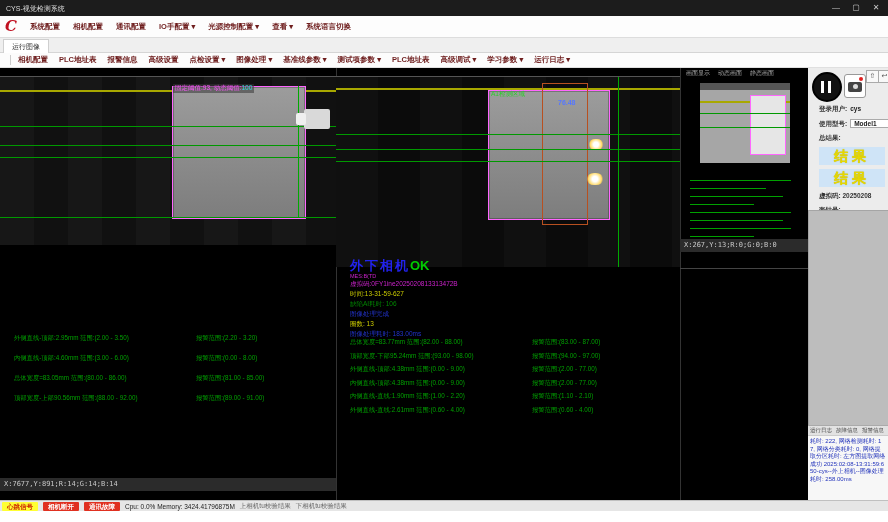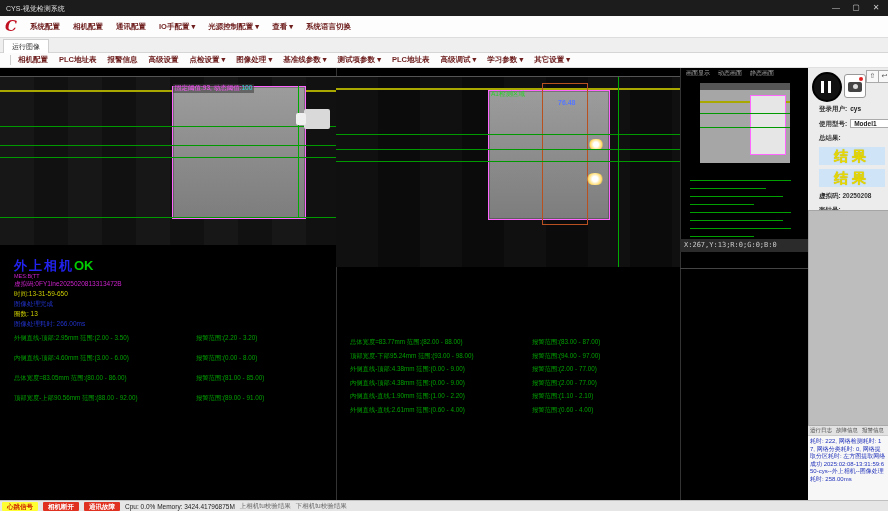"其它设置 ▾" span { text: 其它设置 -> 运行日志 }
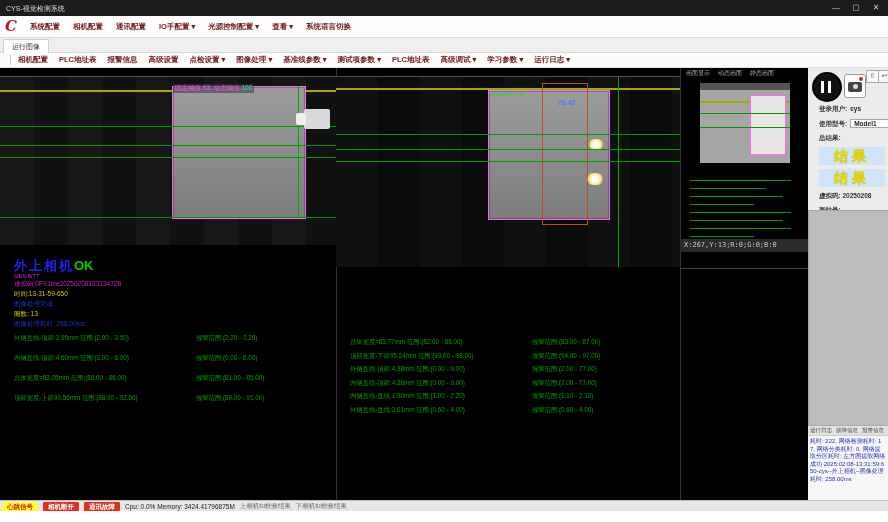"外上相机OK" div.caminfo { html: <div> <div><span>外上相机</span><span>OK</span></div> <div>MES:B(TT</div> <div>虚拟码:0FY1ine2025020813313472B</div> <div>时间:13-31-59-650</div> <div>图像处理完成</div> <div>圈数: 13</div> <div>图像处理耗时: 266.00ms</div> </div> -> none }
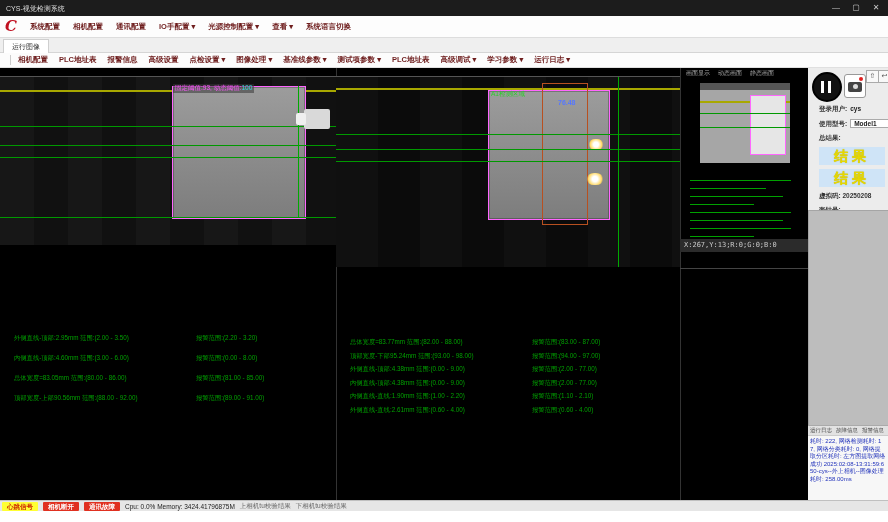"外下相机OK" div.caminfo { html: none -> <div> <div><span>外下相机</span><span>OK</span></div> <div>MES:B(TD</div> <div>虚拟码:0FY1ine2025020813313472B</div> <div>时间:13-31-59-627</div> <div>缺陷AI耗时: 106</div> <div>图像处理完成</div> <div>圈数: 13</div> <div>图像处理耗时: 183.00ms</div> </div> }
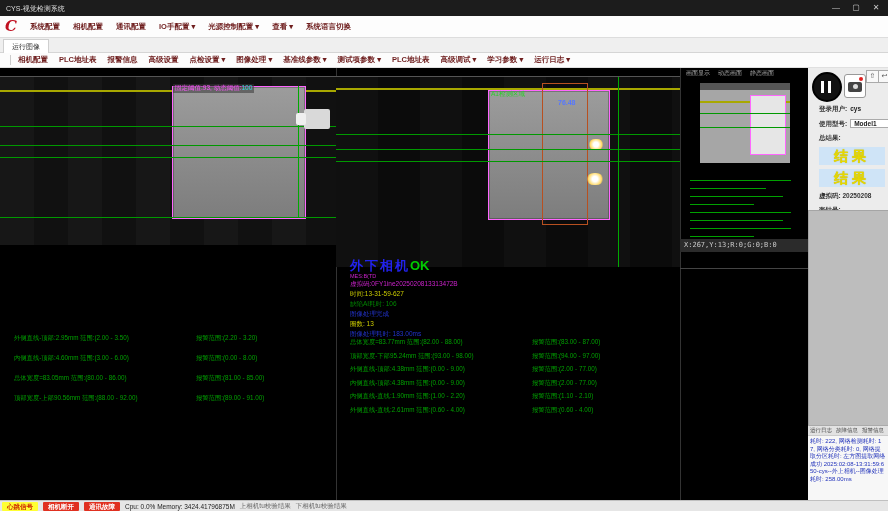"X:7677,Y:891;R:14;G:14;B:14" div.coordbar { html: none -> <div>X:7677,Y:891;R:14;G:14;B:14</div> }
